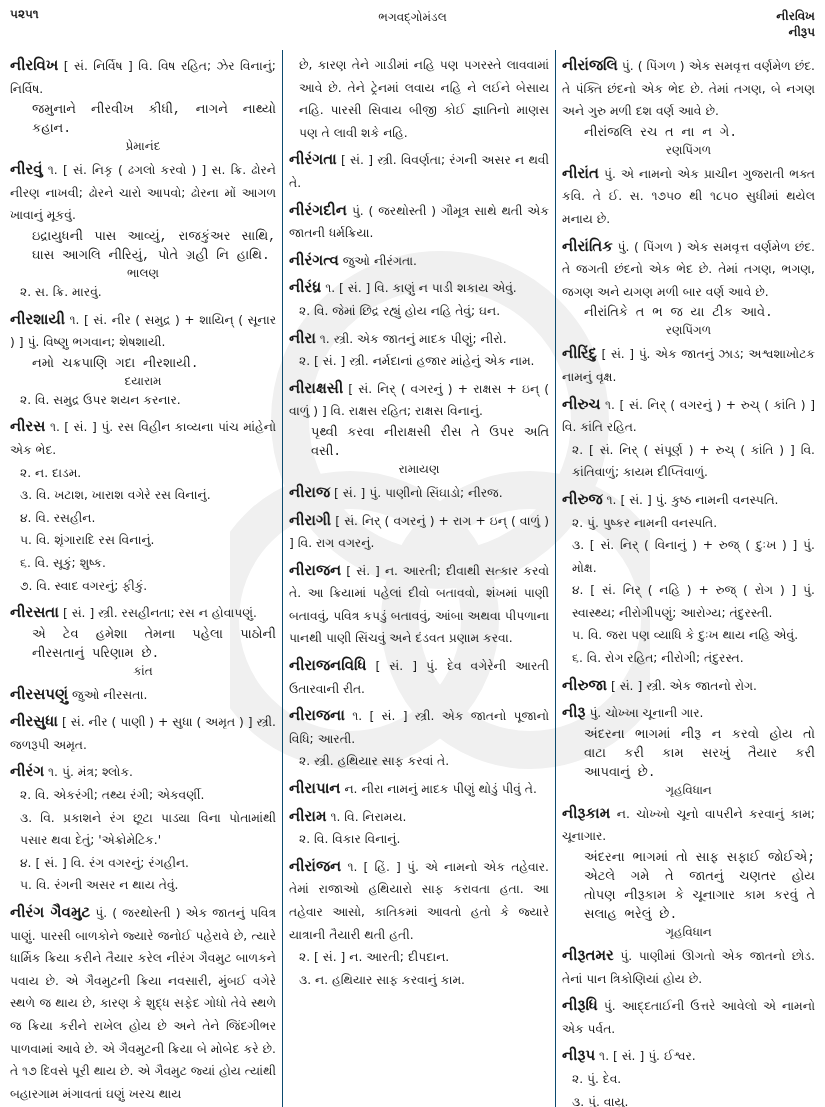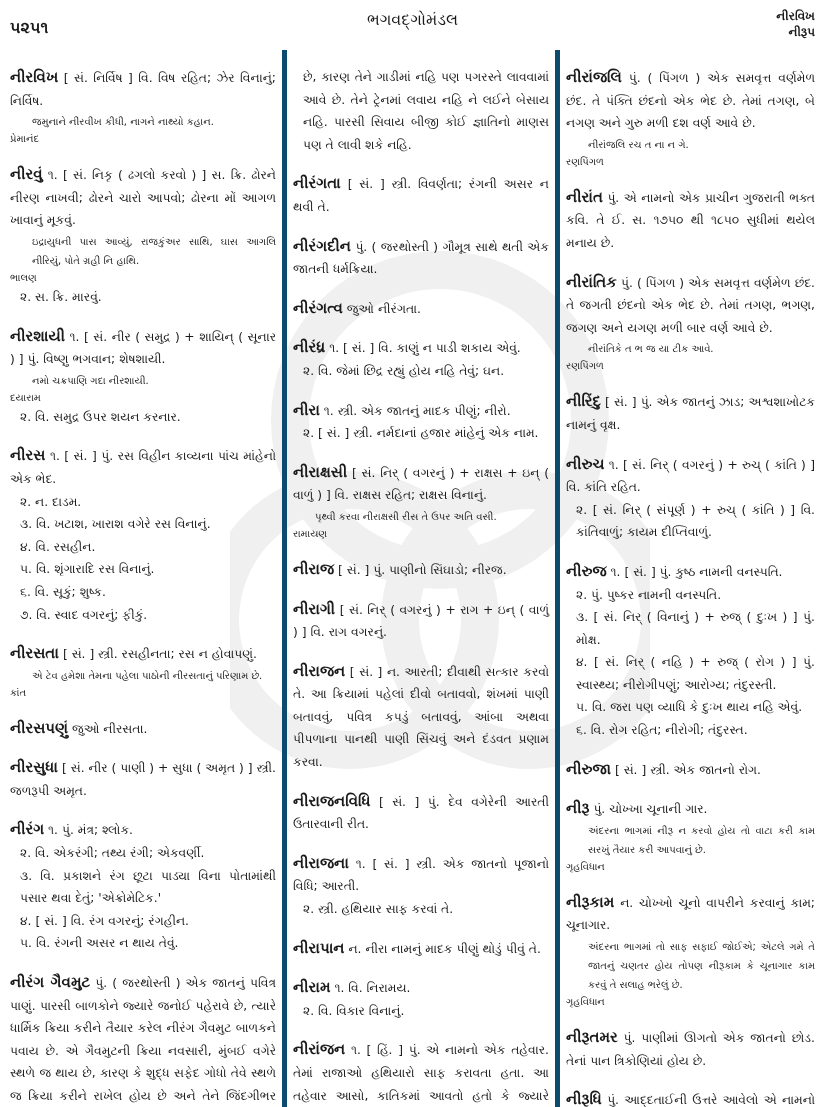"૫૨૫૧" .header .pg { font-size: 16px -> 12px; top: 12px -> 1px }
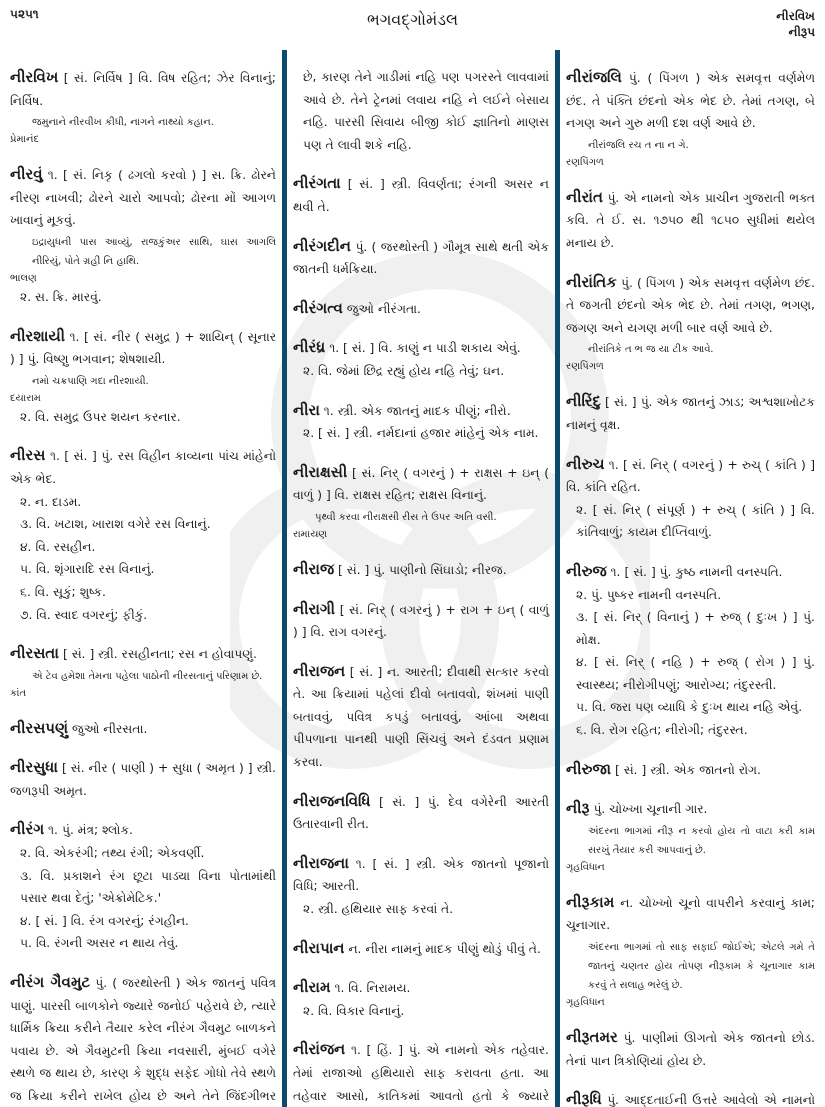"ભગવદ્ગોમંડલ" .header .title { font-size: 16px -> 12px }
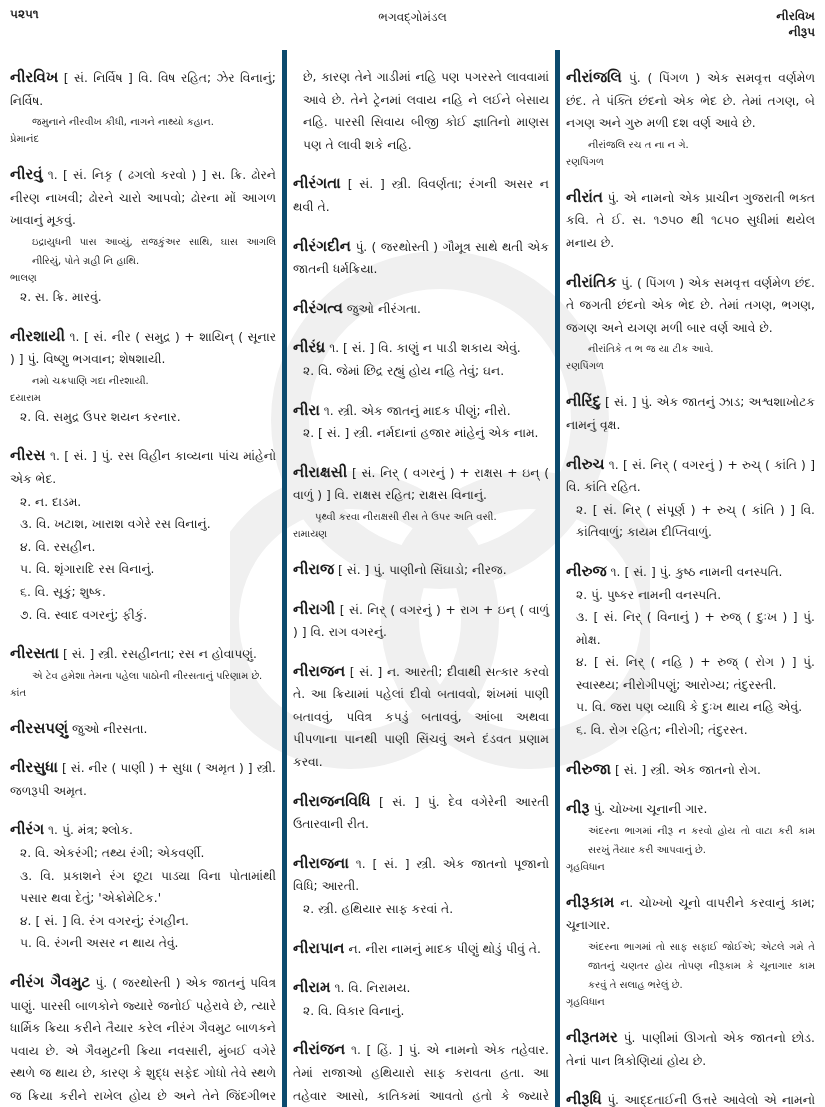"નીરવિખ [ સં. નિર્વિષ ]" .entry { margin: 16px 0 3px 0 -> 4px 0 3px 0 }
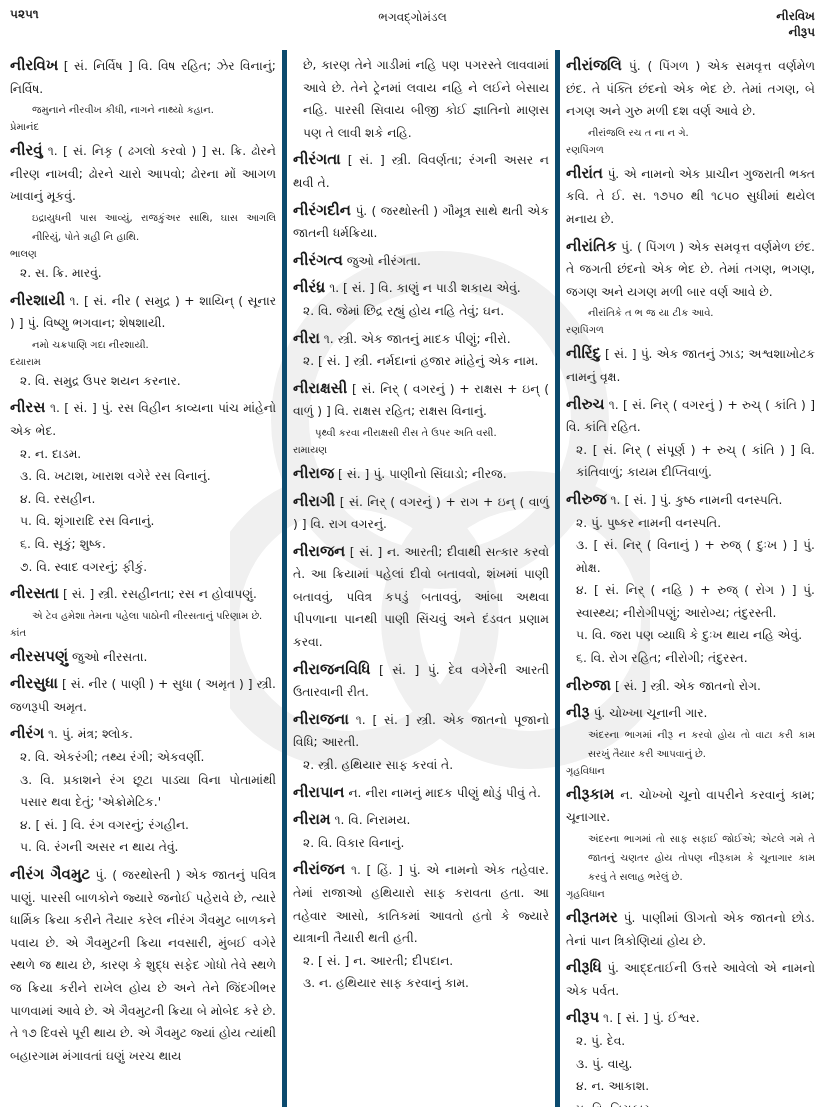"છે, કારણ તેને ગાડીમાં નહિ" .col + .col { border-left: 5px solid #0c4a6e -> 1px solid #0c4a6e }
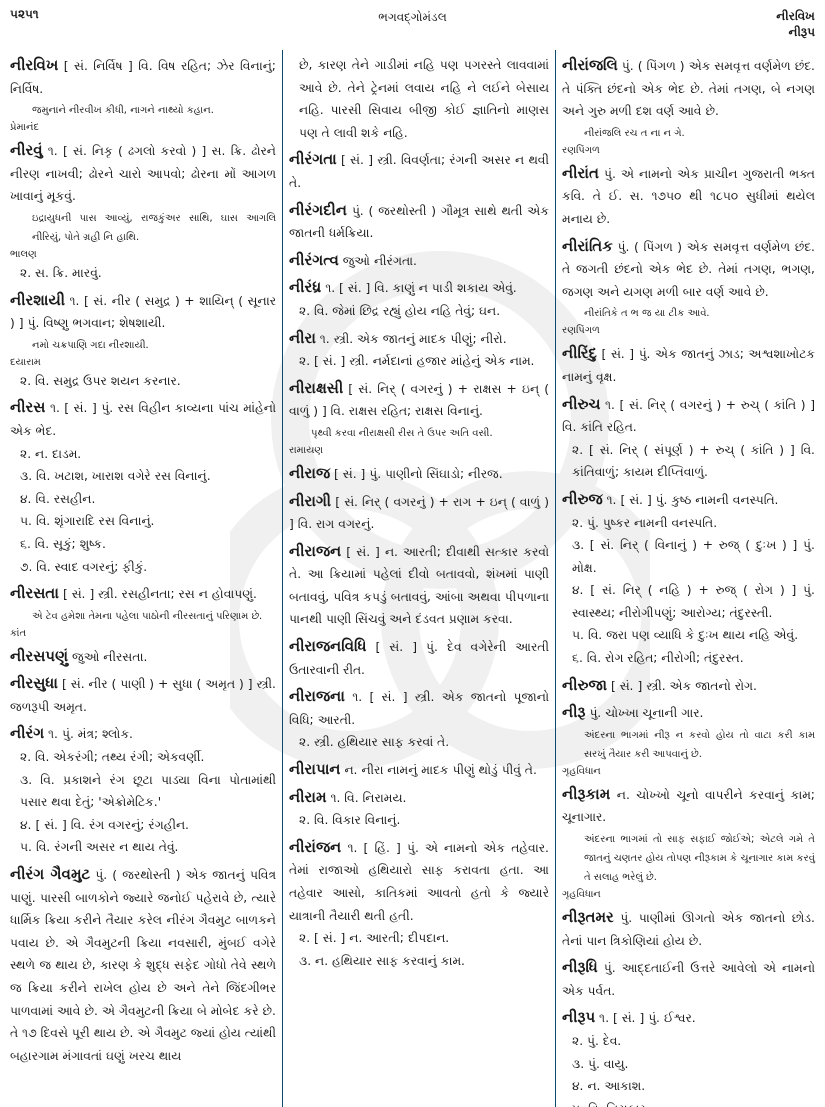"જમુનાને નીરવીખ કીધી, નાગને નાથ્યો" .quote { font-family: none -> Liberation Mono, monospace; font-size: 10px -> 13px }
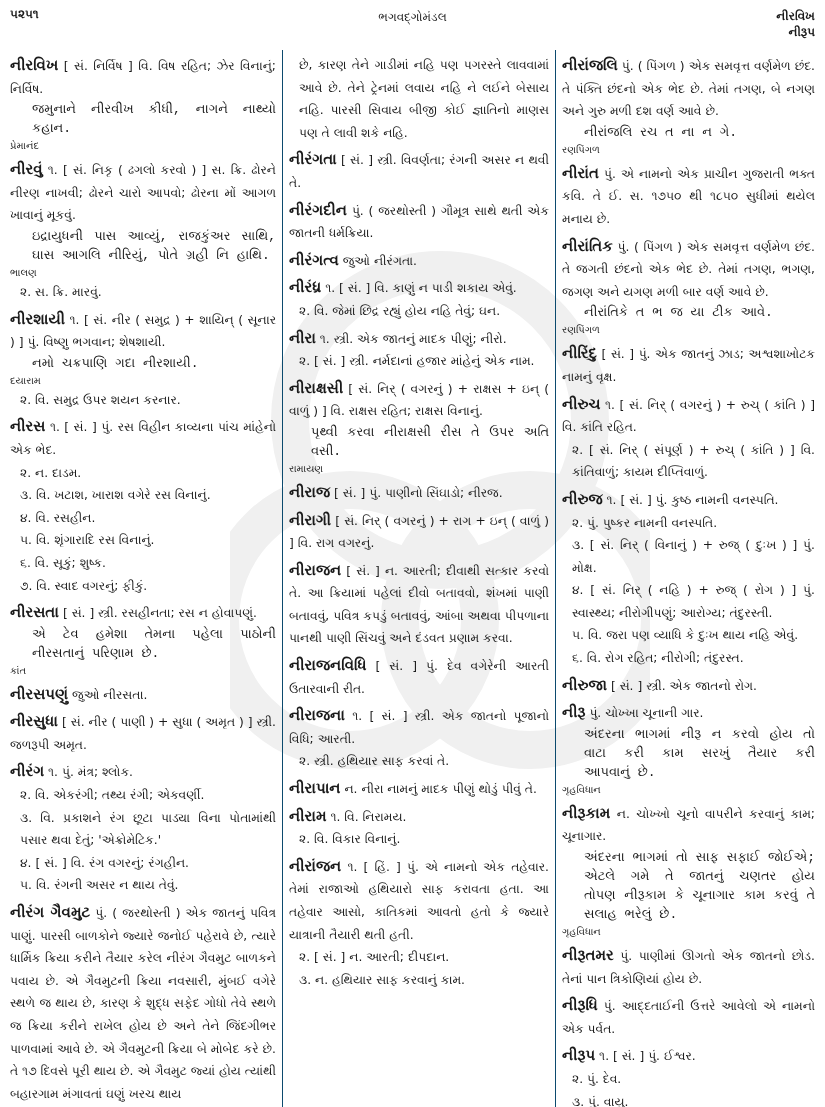"પ્રેમાનંદ" .src { font-size: 10px -> 12px; text-align: left -> center }
